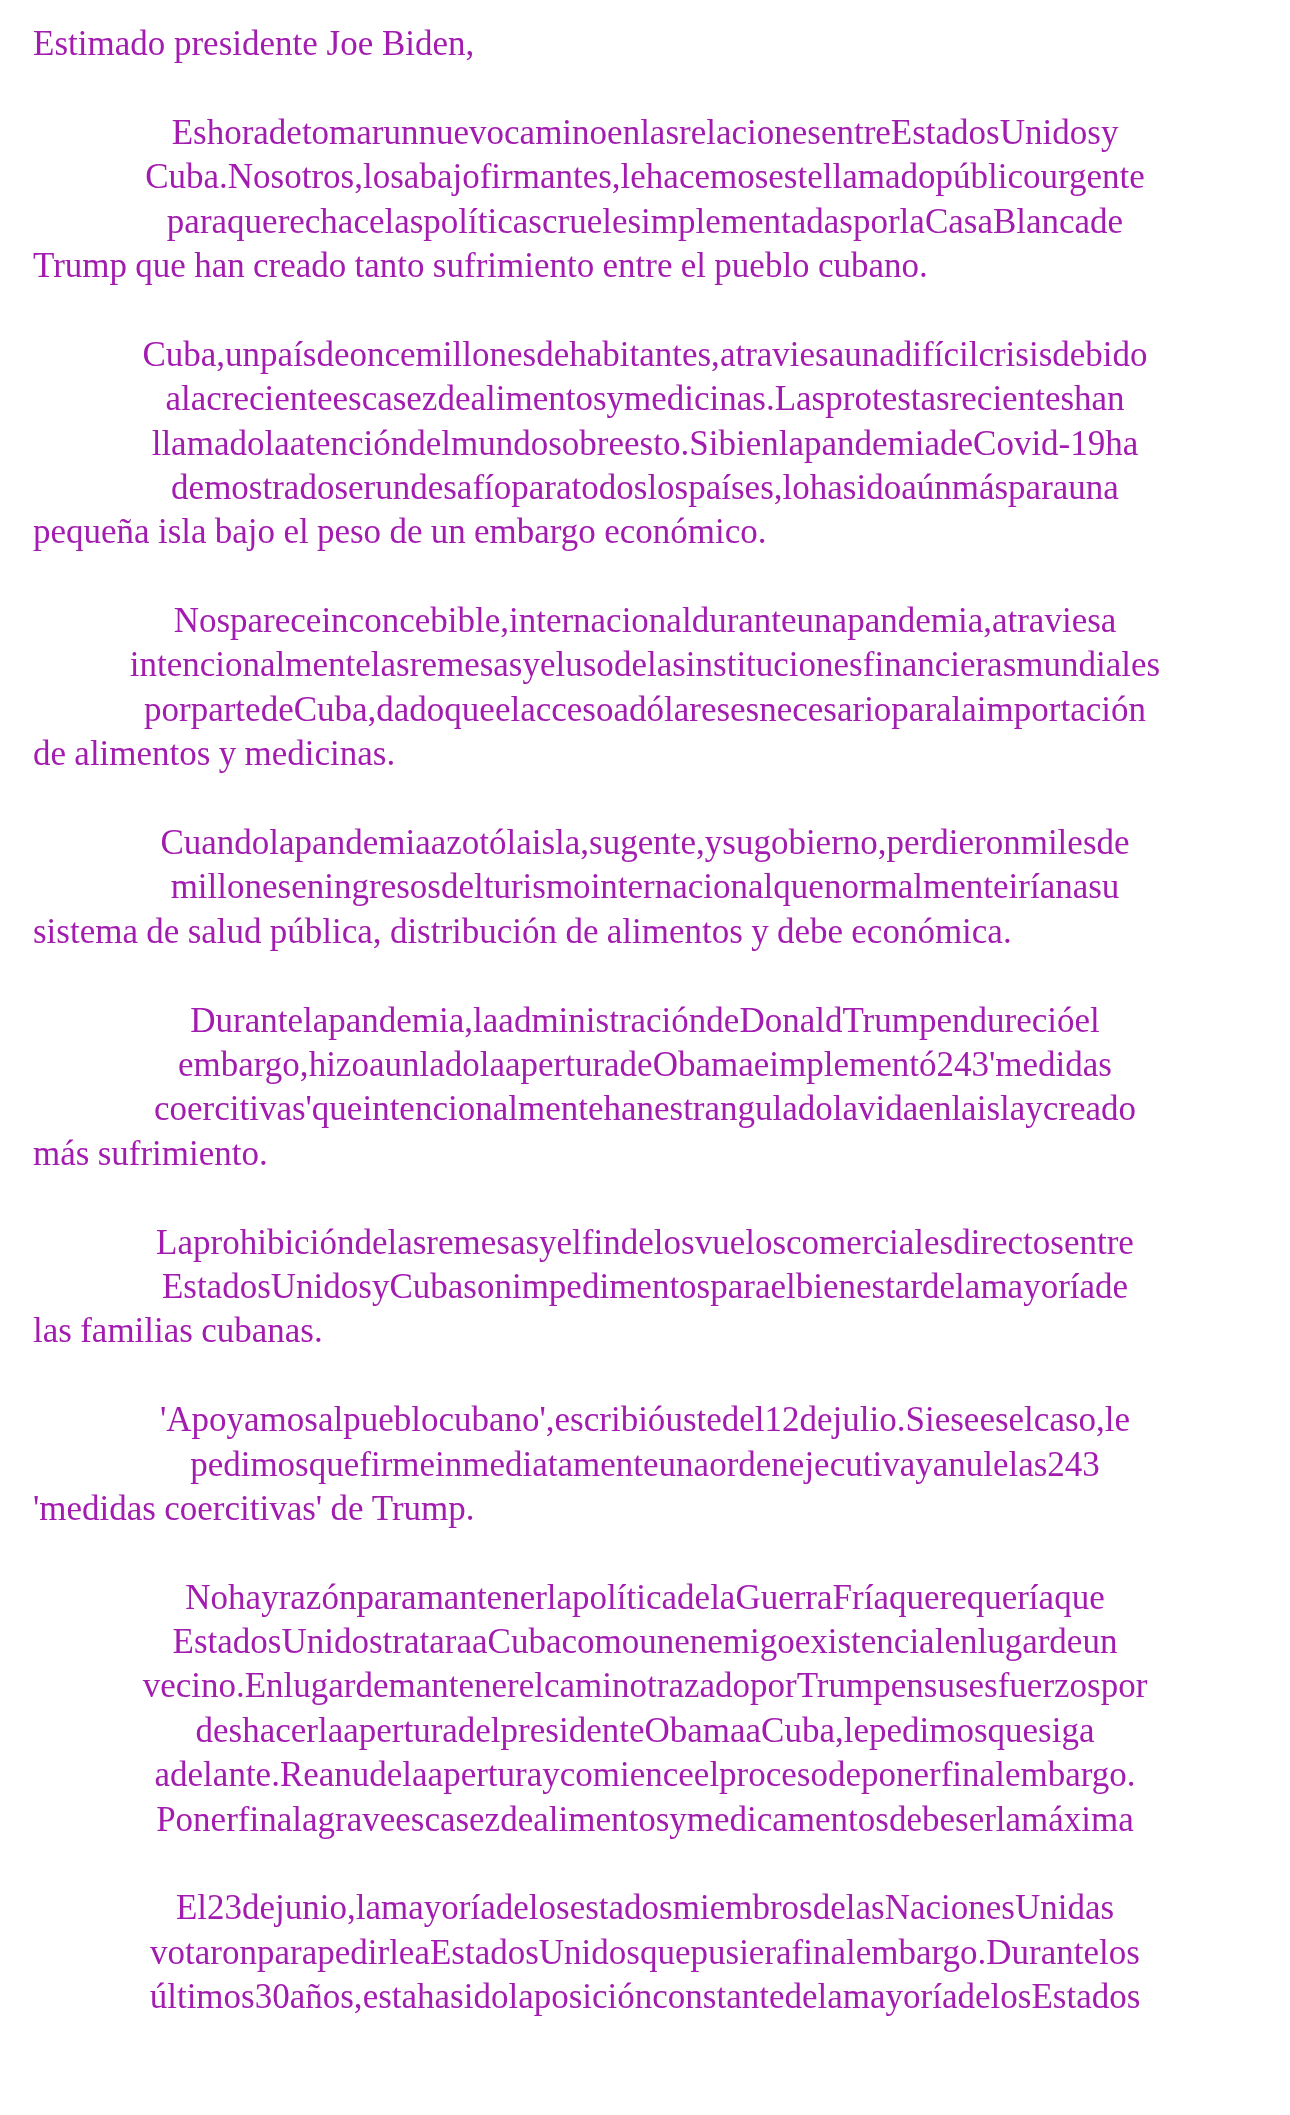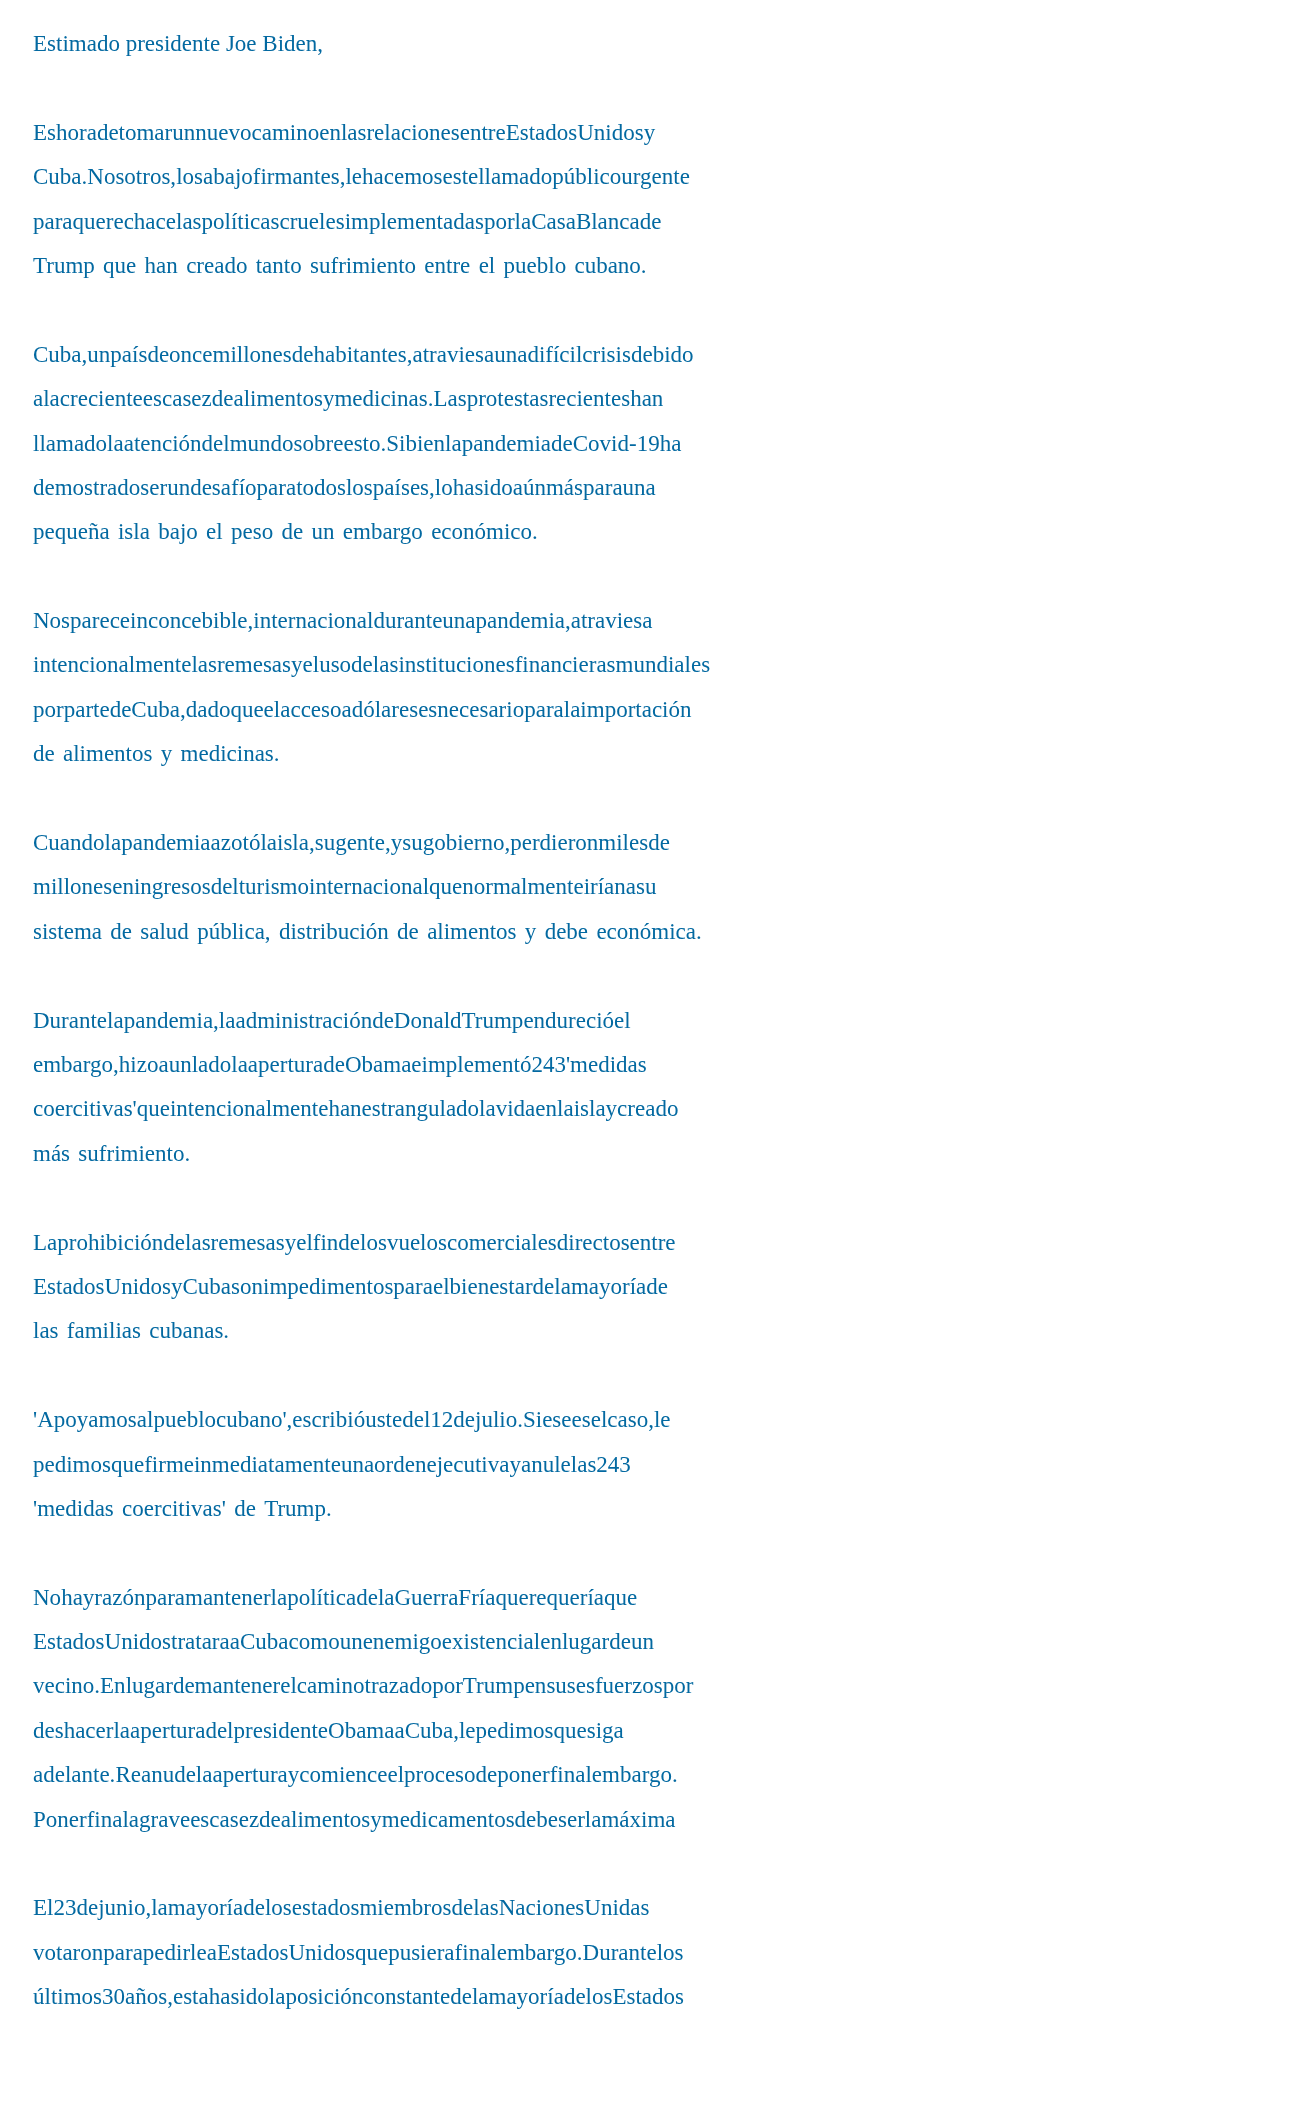"Estimado presidente Joe Biden," .page { color: #0369a1 -> #a21caf; font-size: 23px -> 35px }
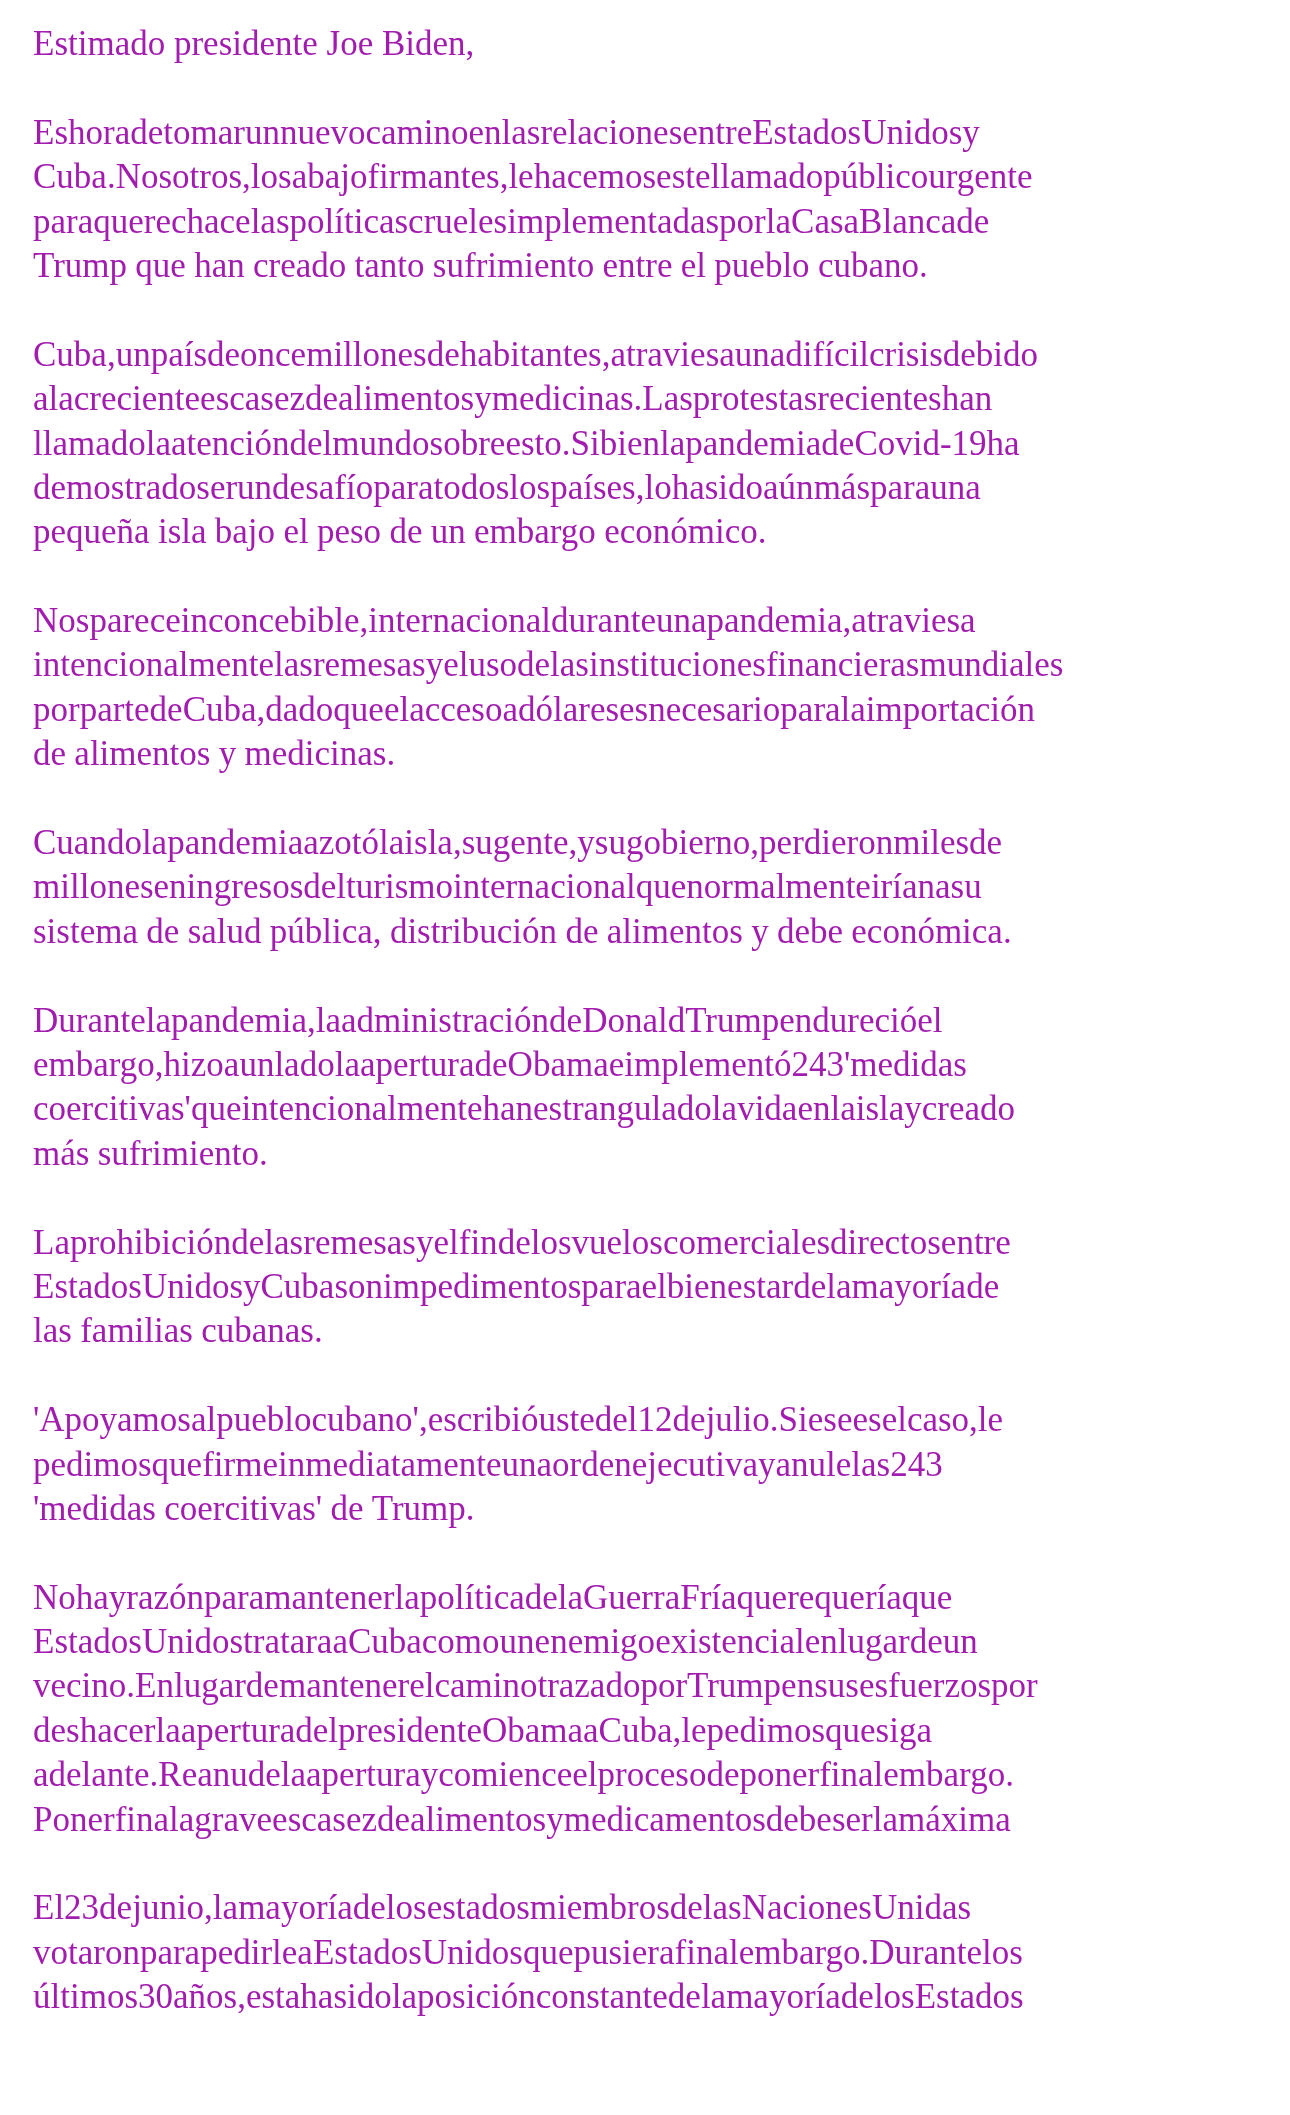"Es" .jline { justify-content: flex-start -> center }
